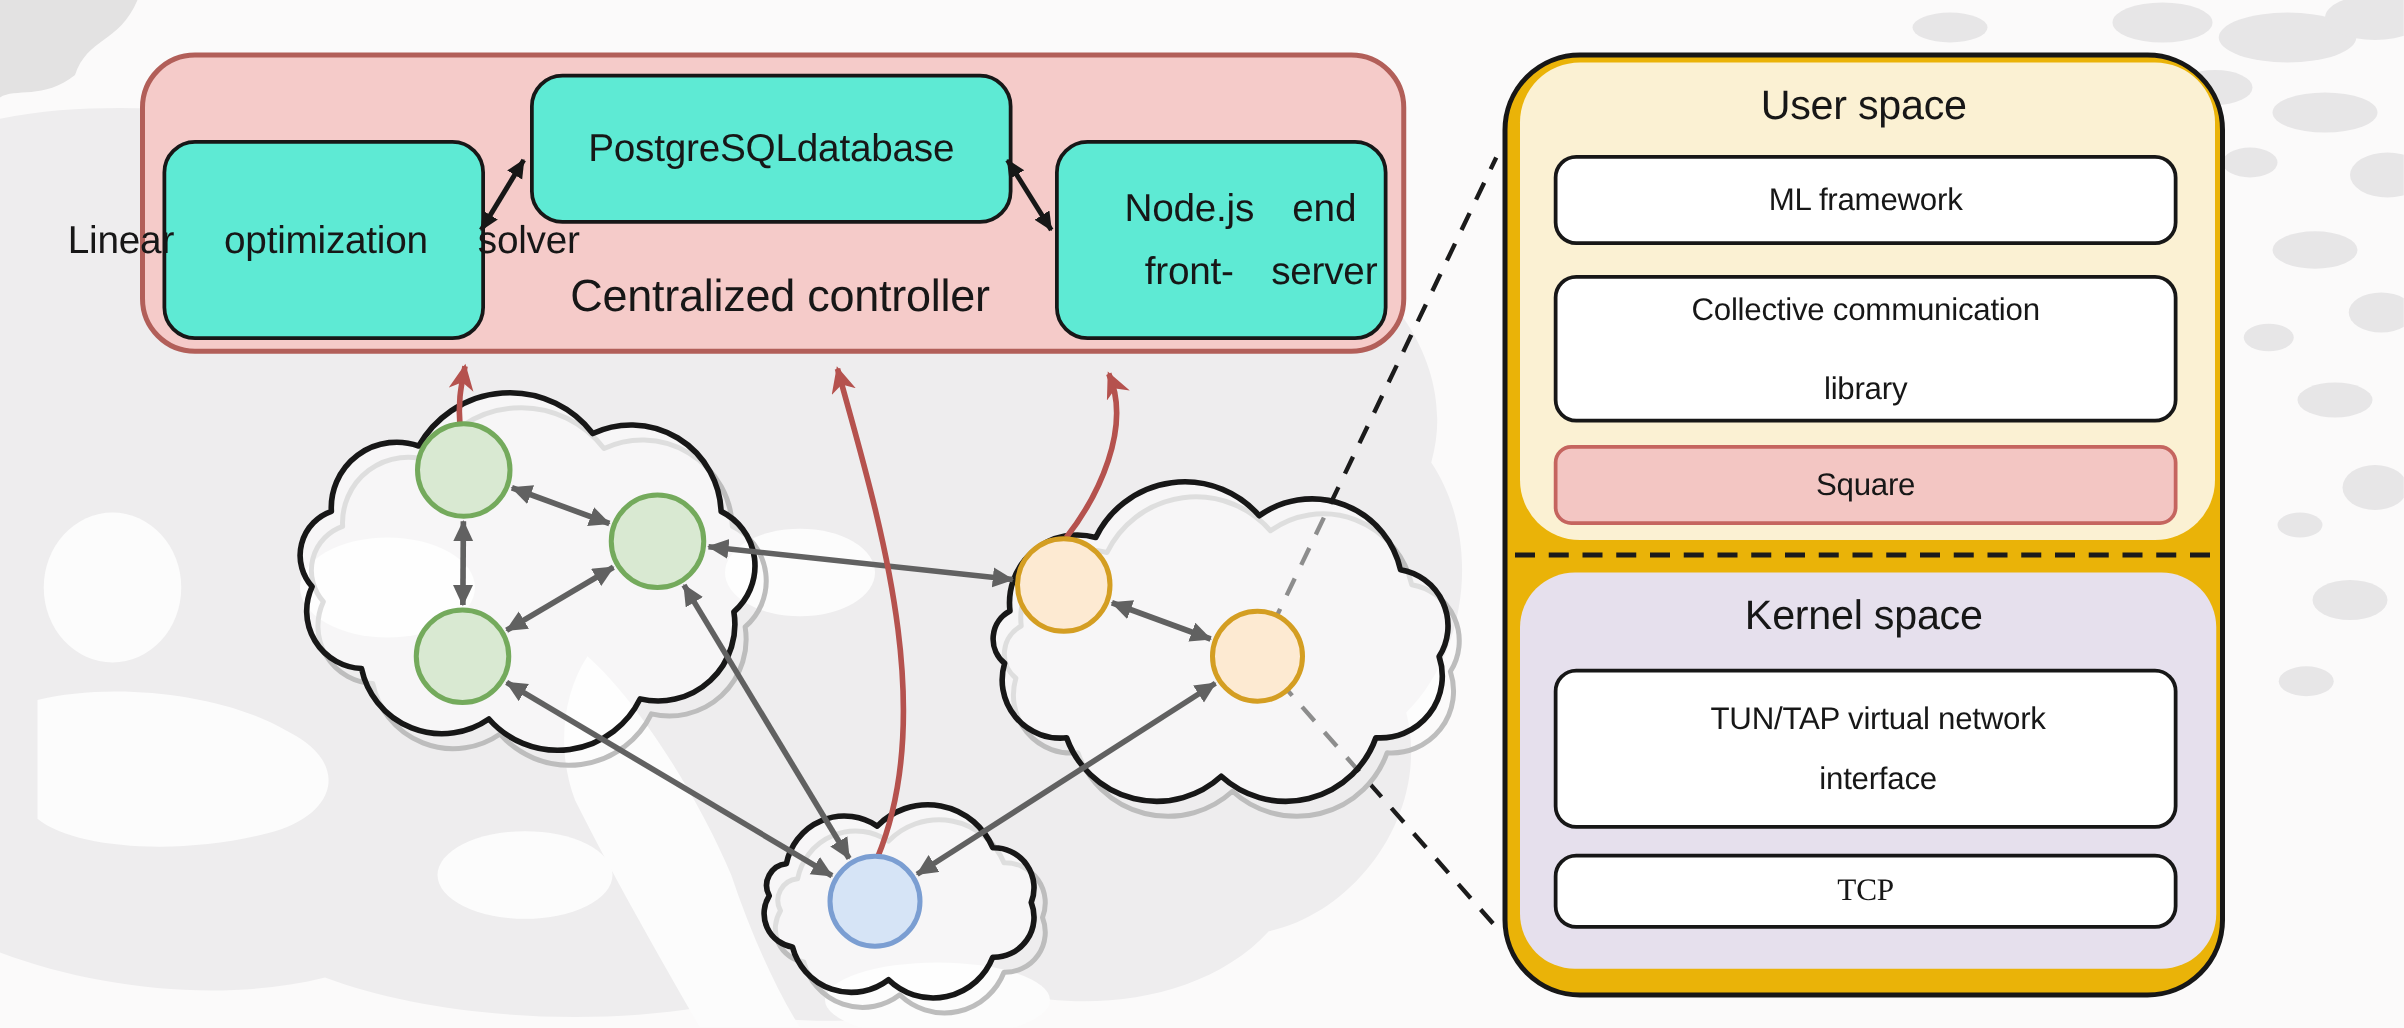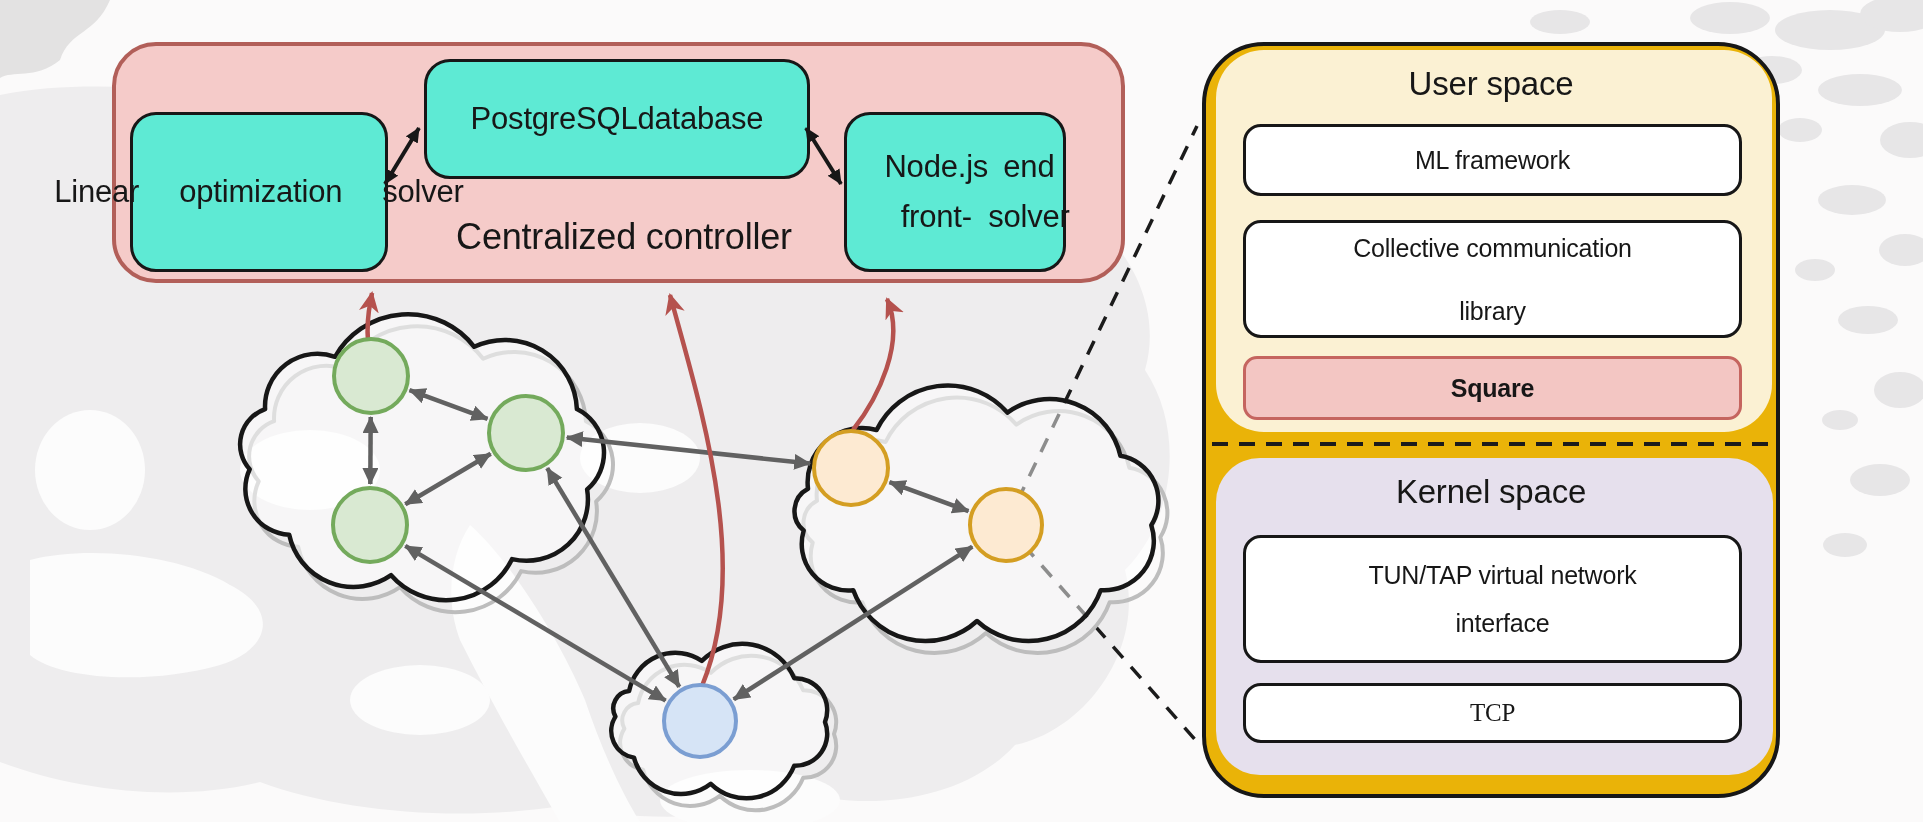"Node.js front-" .b-fe { width: 222px -> 266px }
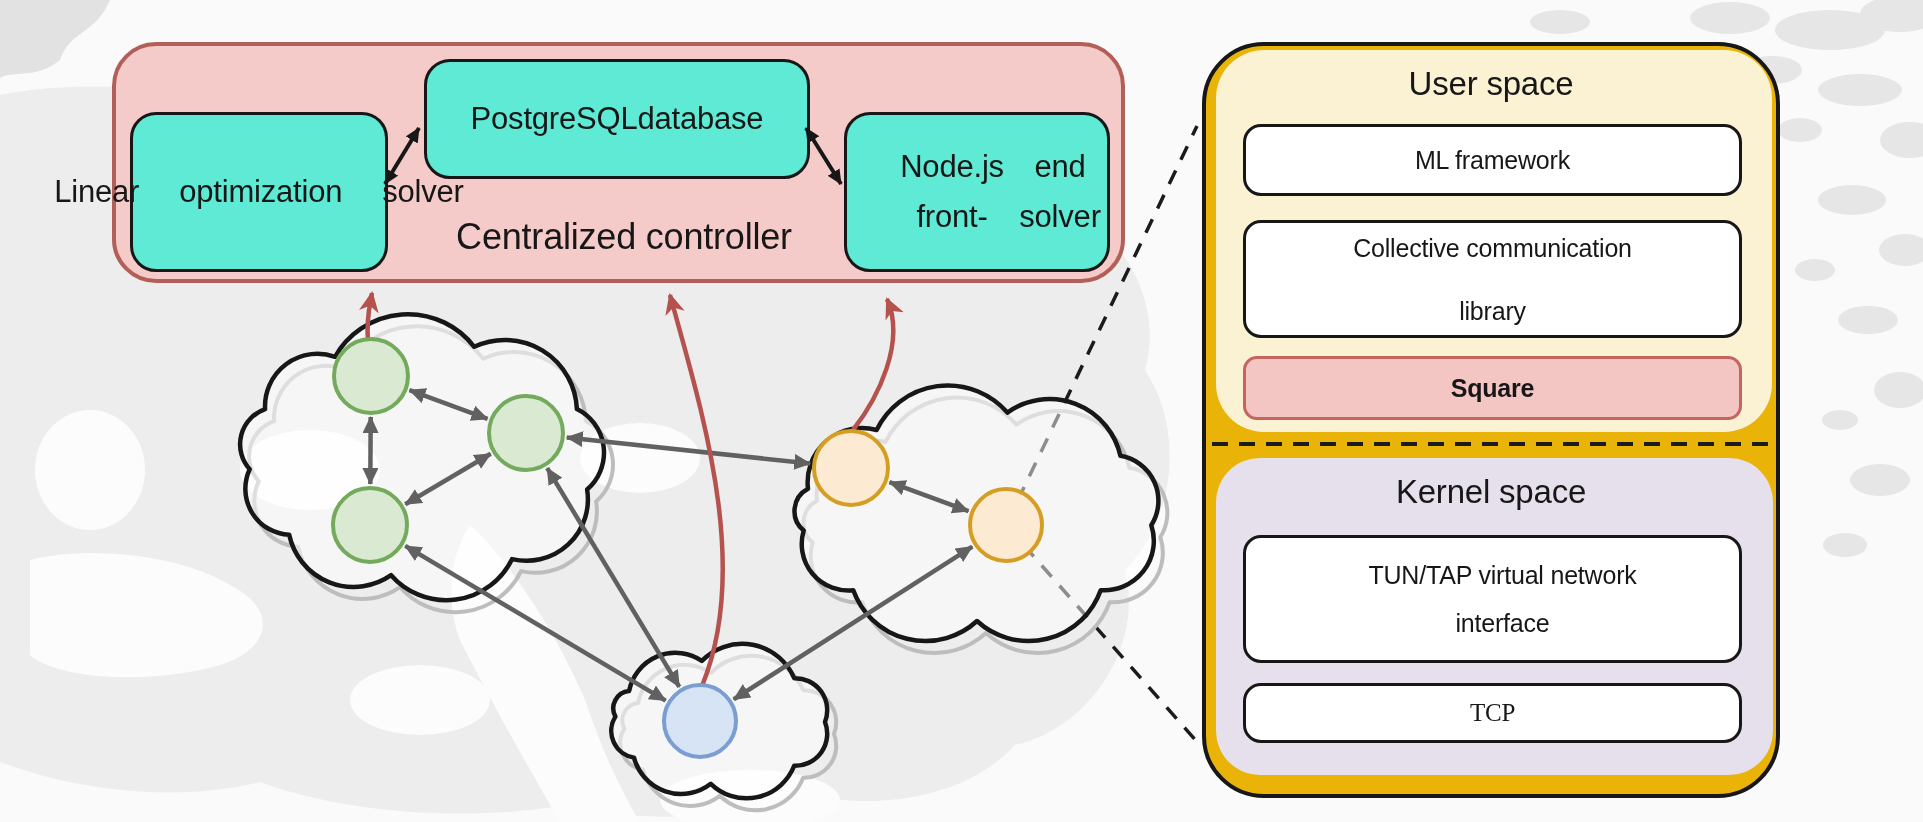"end solver" span.ln { text: solver -> server }
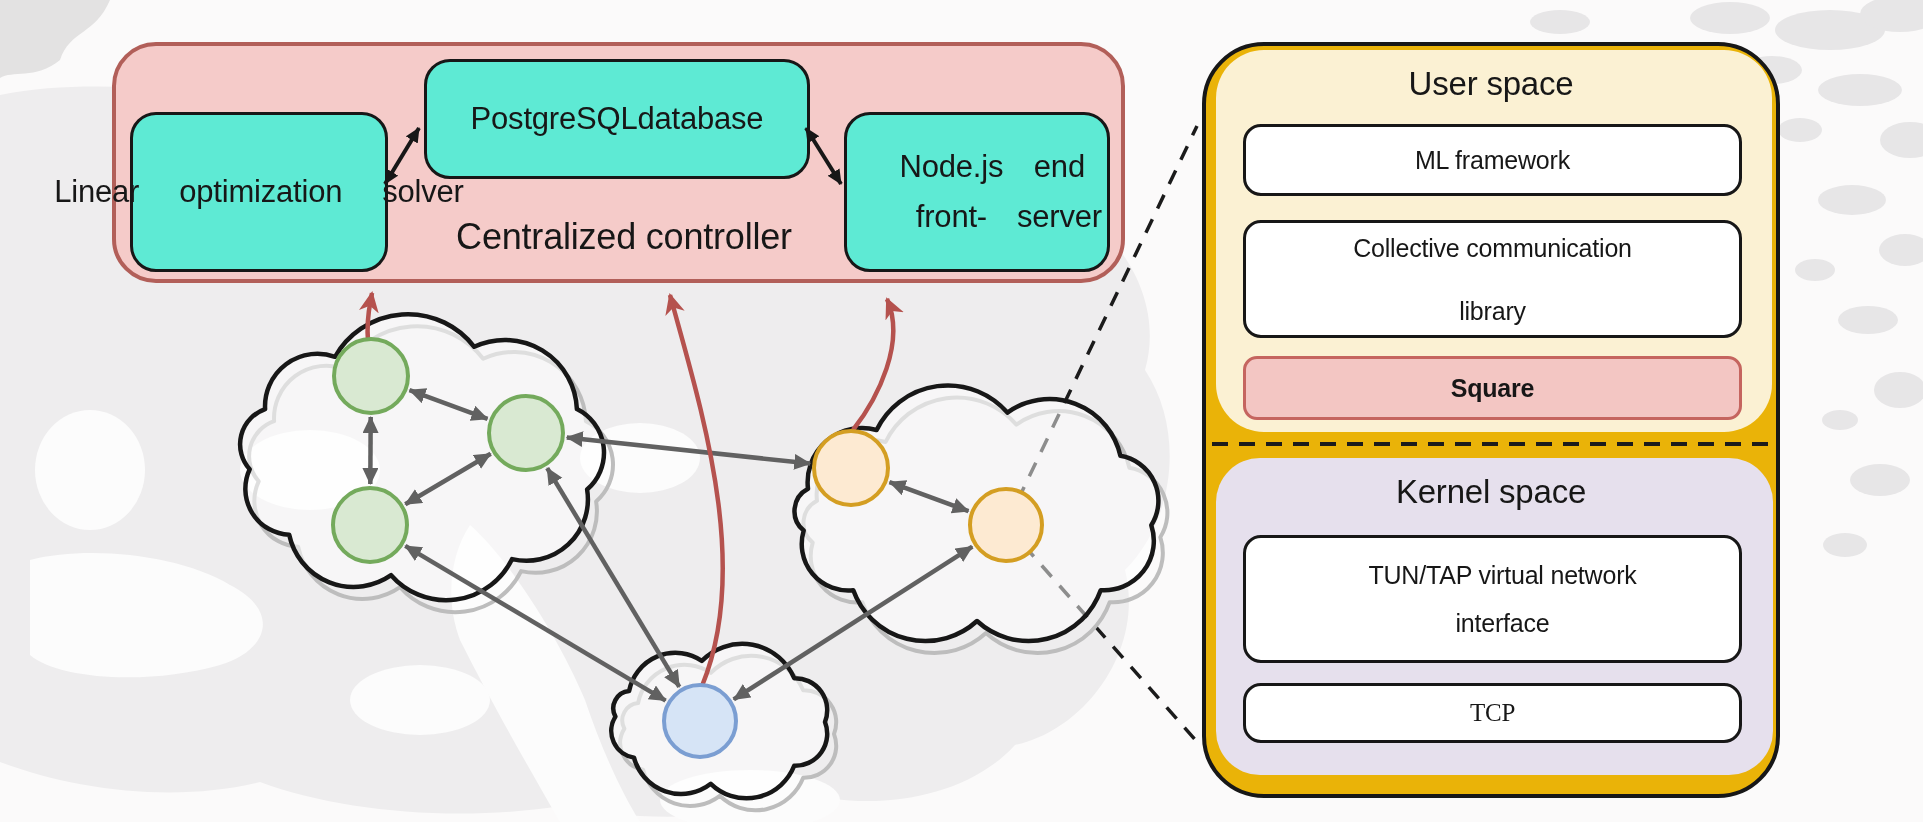"Square" .pb-u3 { font-weight: bold -> none }
